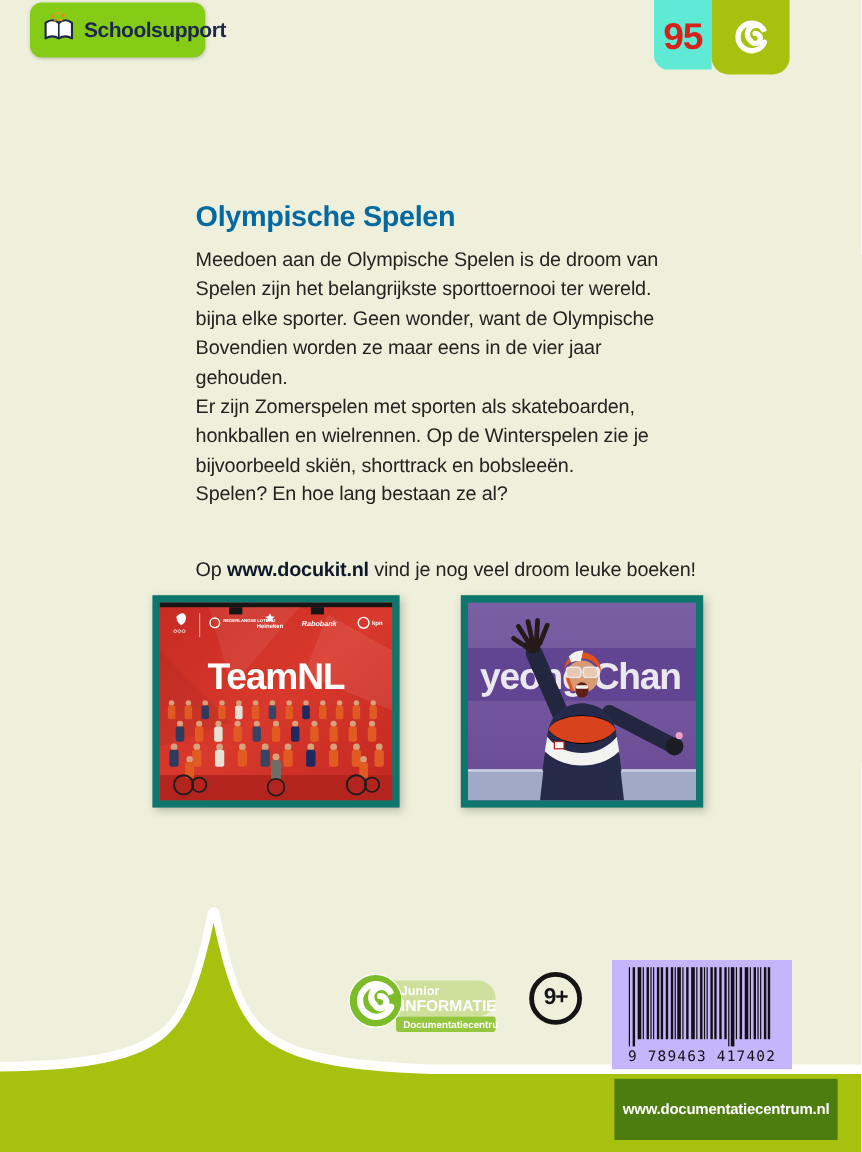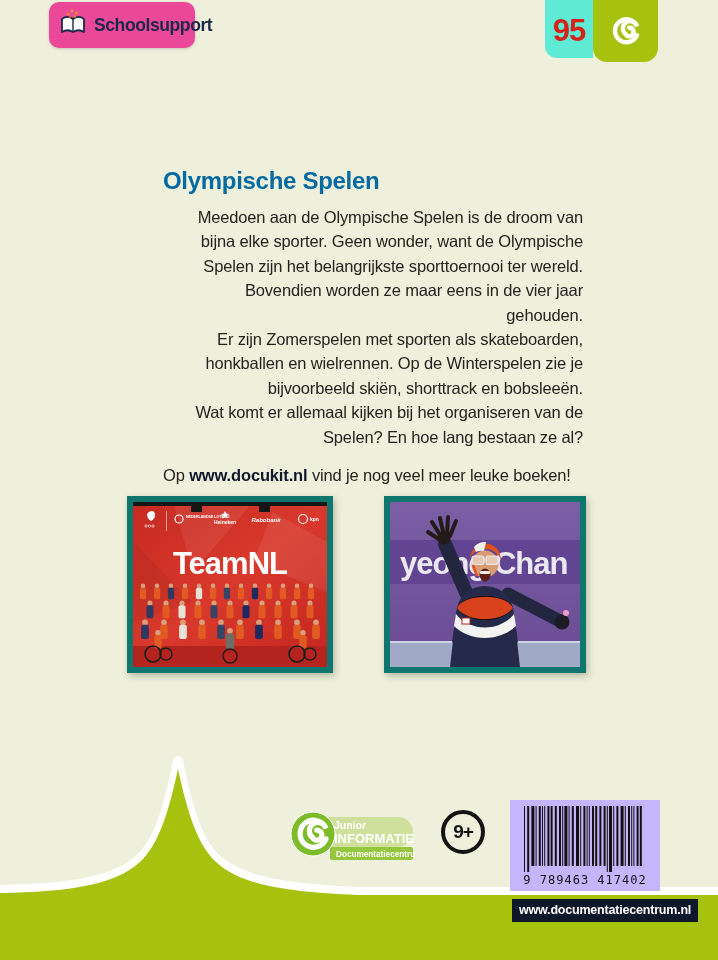"Schoolsupport" .publisher-badge { background: #ec4899 -> #84cc16; margin-left: 24px -> none }
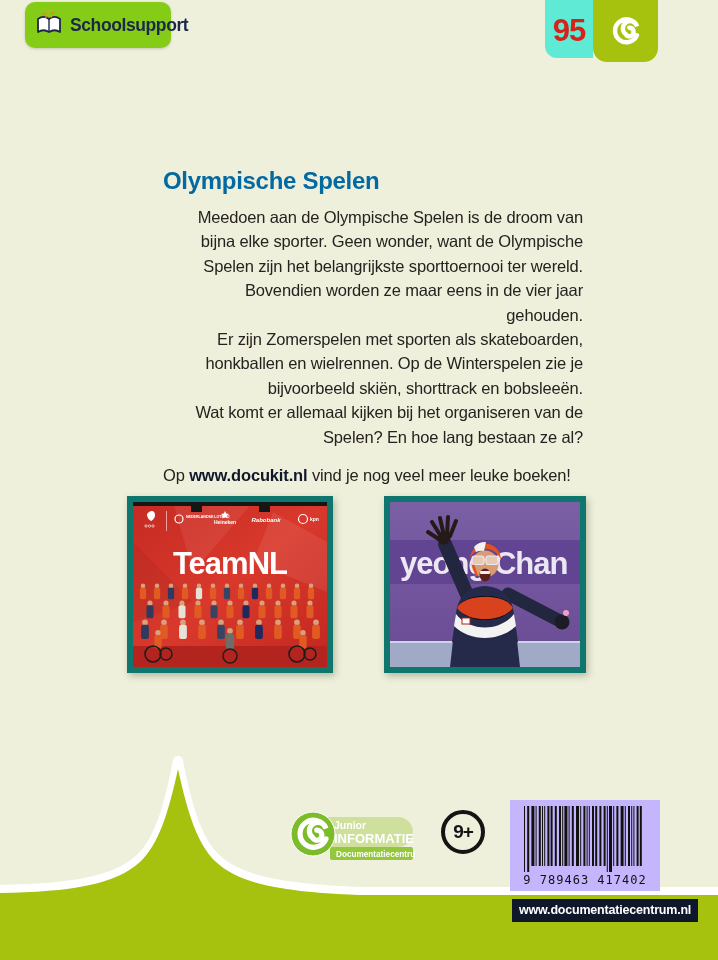"Meedoen aan de Olympische Spelen" .article-body .line { text-align: right -> none }
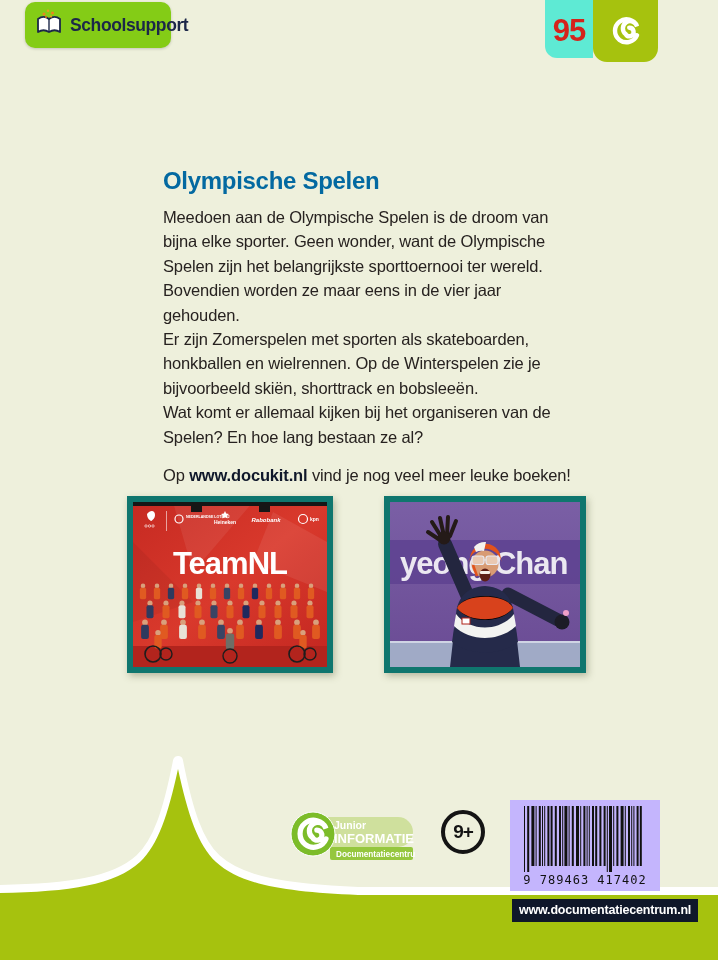"bijna elke sporter. Geen wonder," div.line { order: before "Spelen zijn het belangrijkste" -> after "Spelen zijn het belangrijkste" }
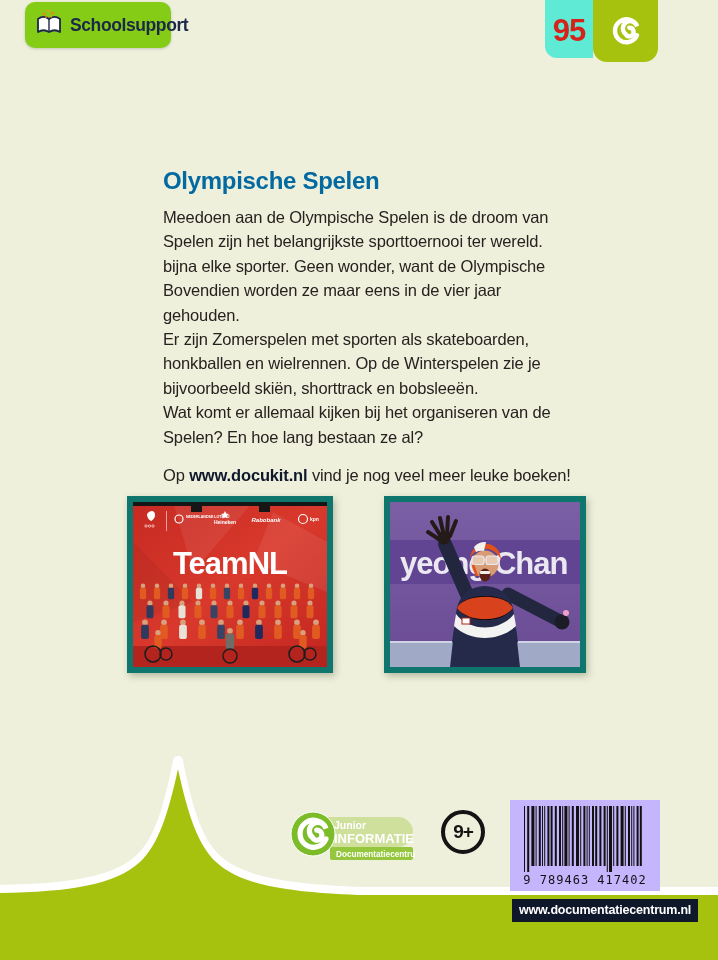"Wat komt er allemaal kijken" div.line { html: <div>Wat komt er allemaal kijken bij het organiseren van de</div> -> none }
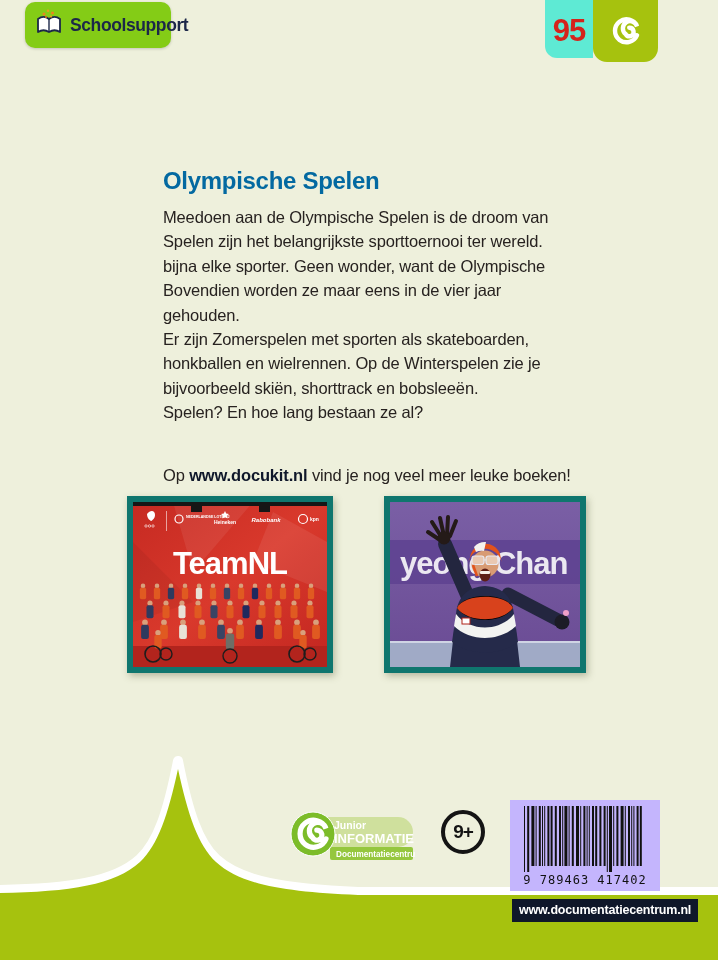"vind je nog veel meer" span { text: meer -> droom }
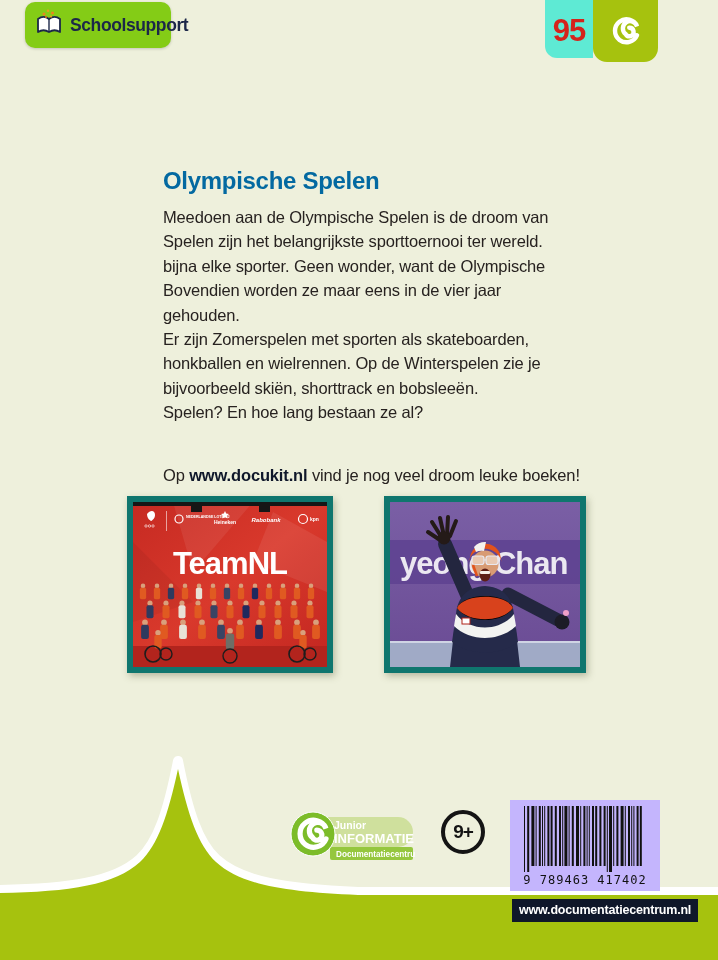"www.documentatiecentrum.nl" .website-bar { background: #0f172a -> #4d7c0f; padding: 2px 7px -> 16px 7px }
